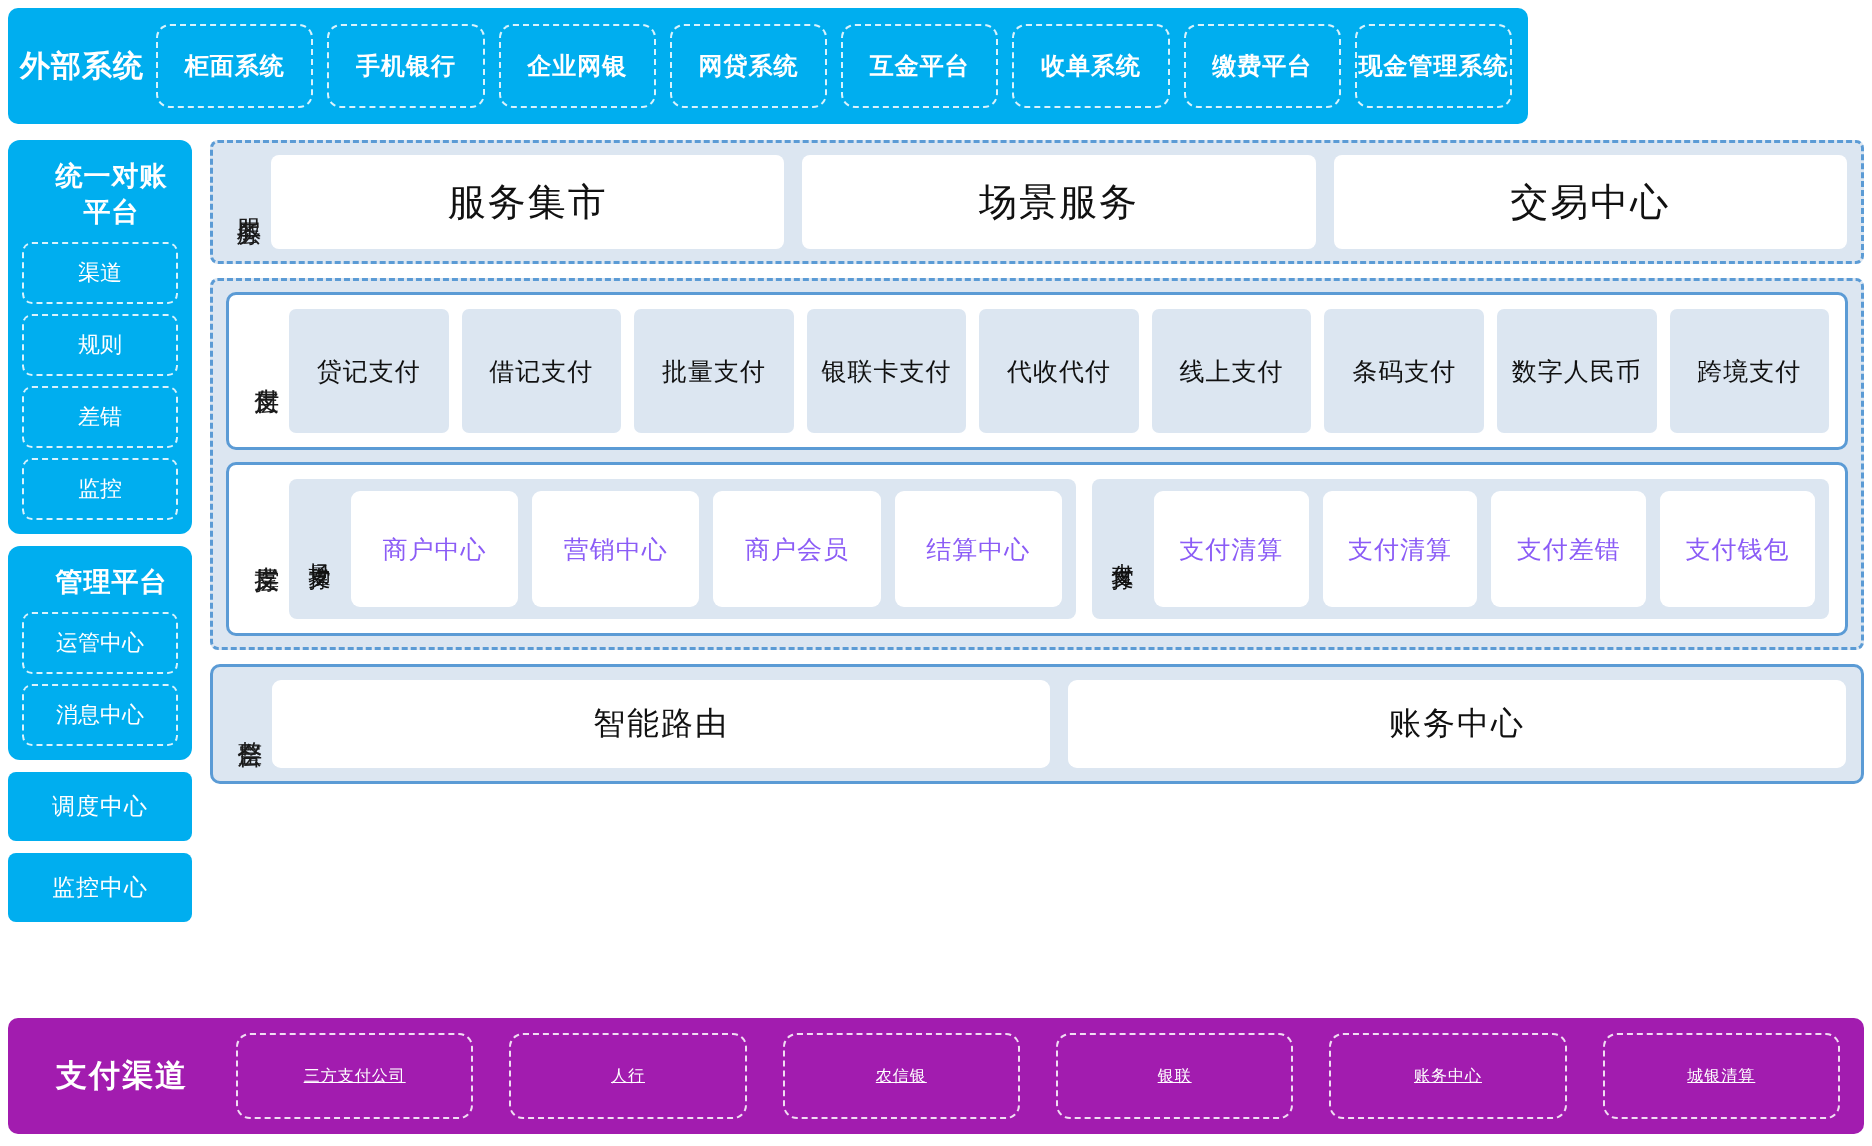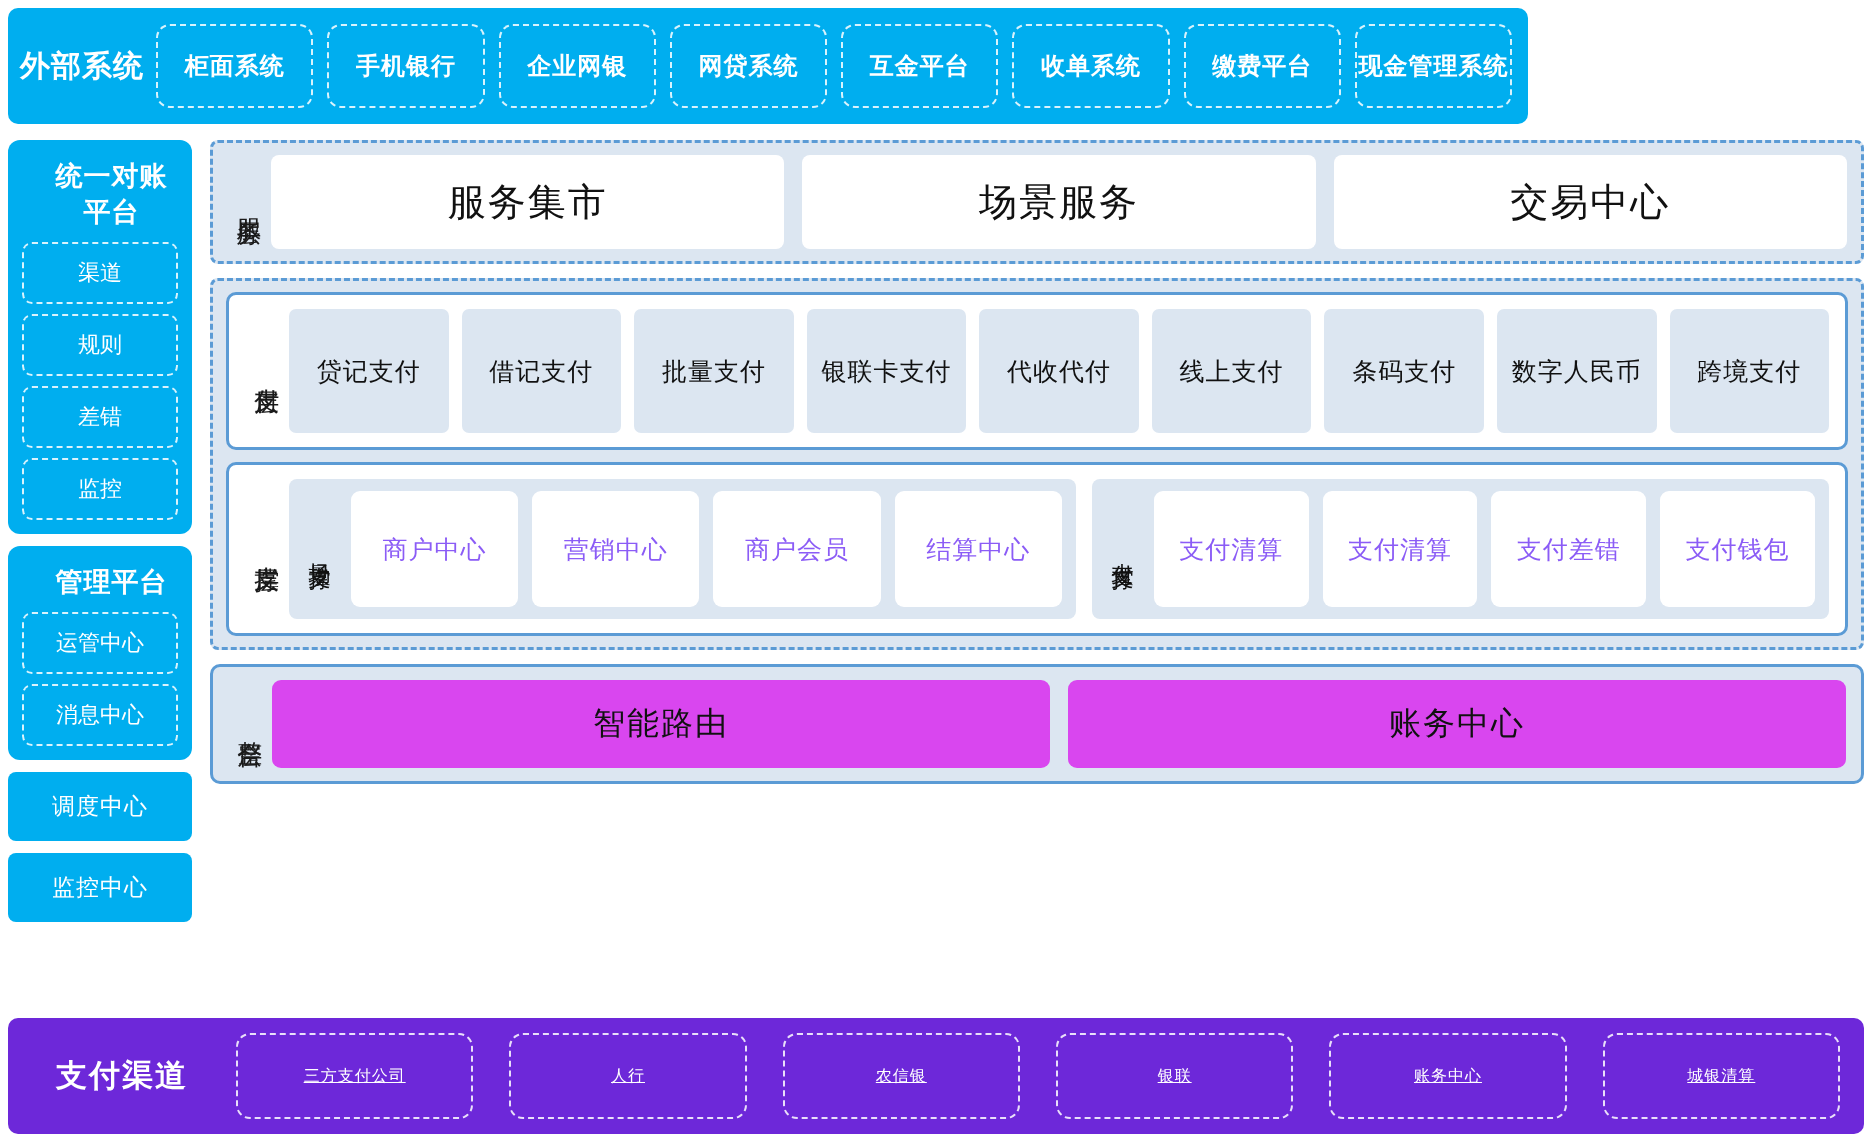"智能路由" .integration-card { background: #d946ef -> #ffffff }
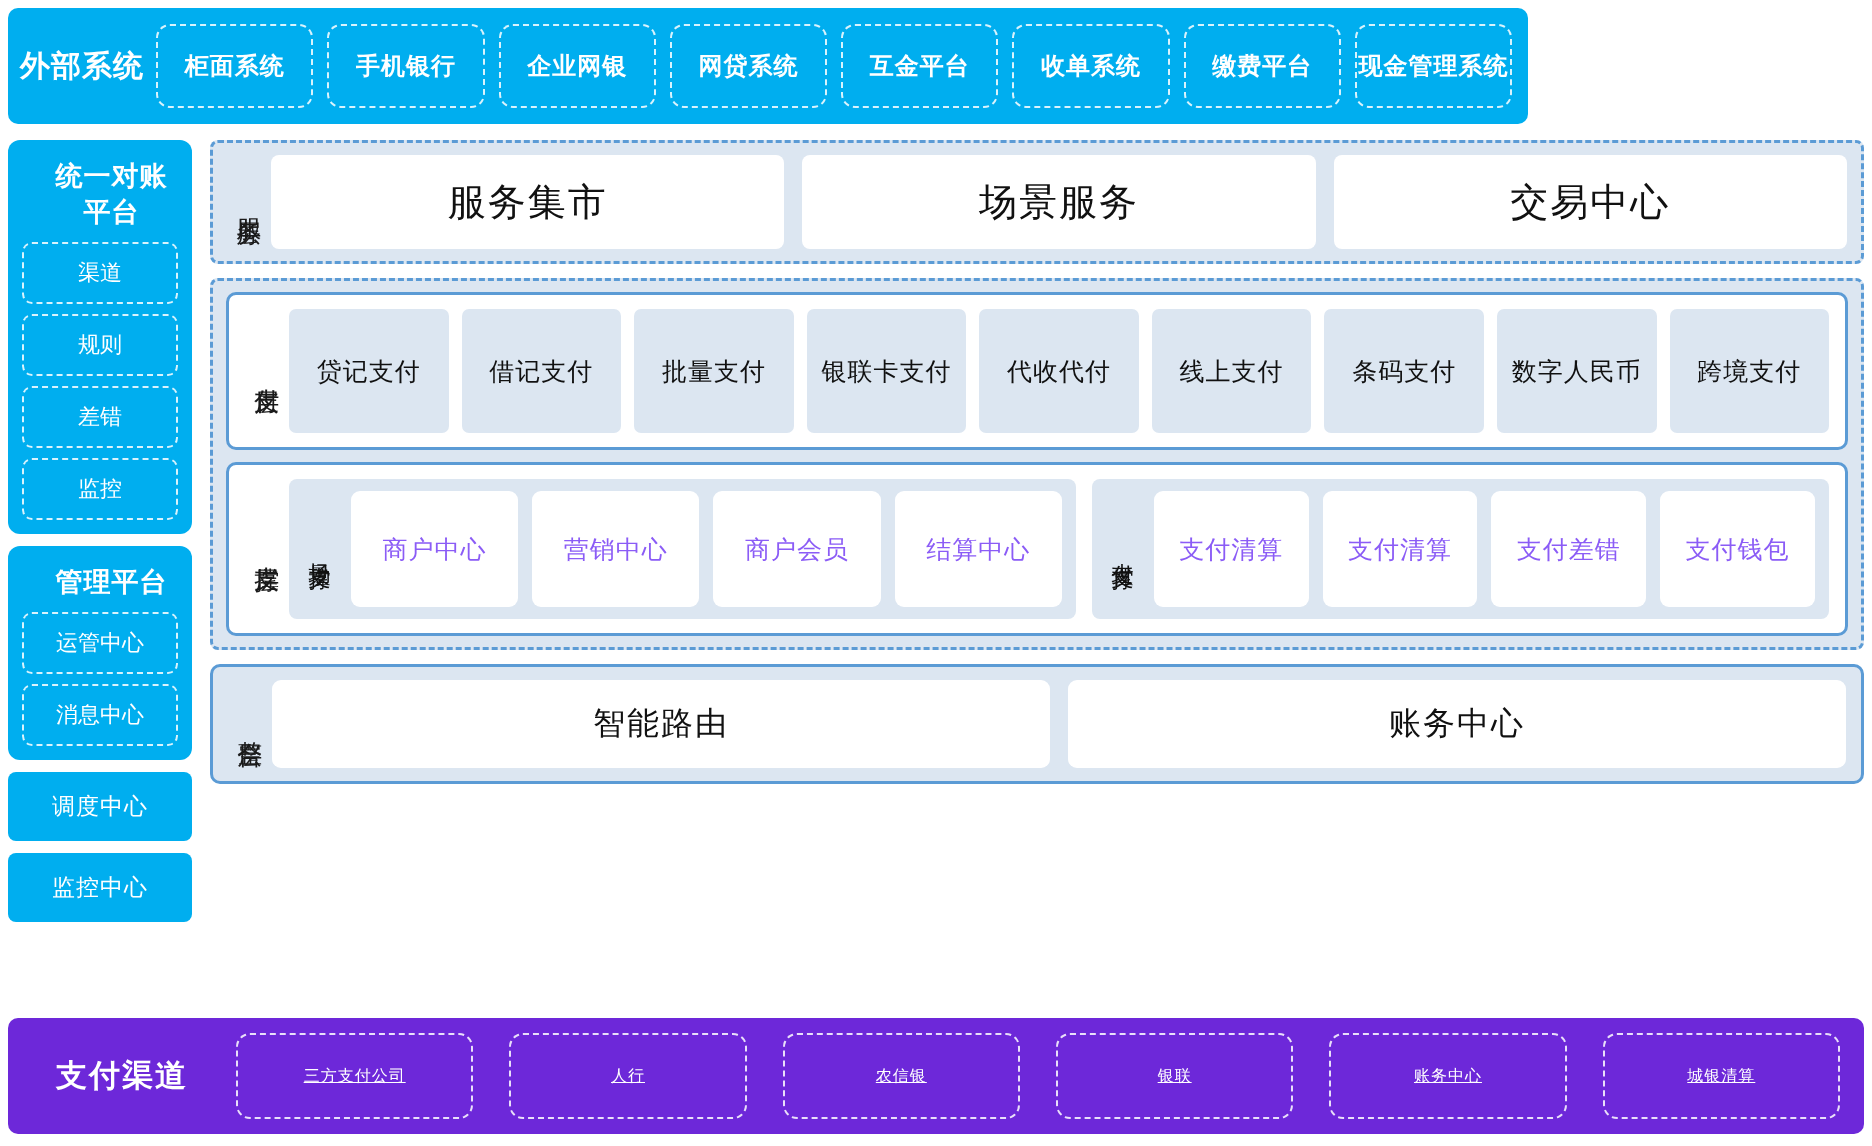"支付渠道" .bottombar { background: #6d28d9 -> #a21caf }
